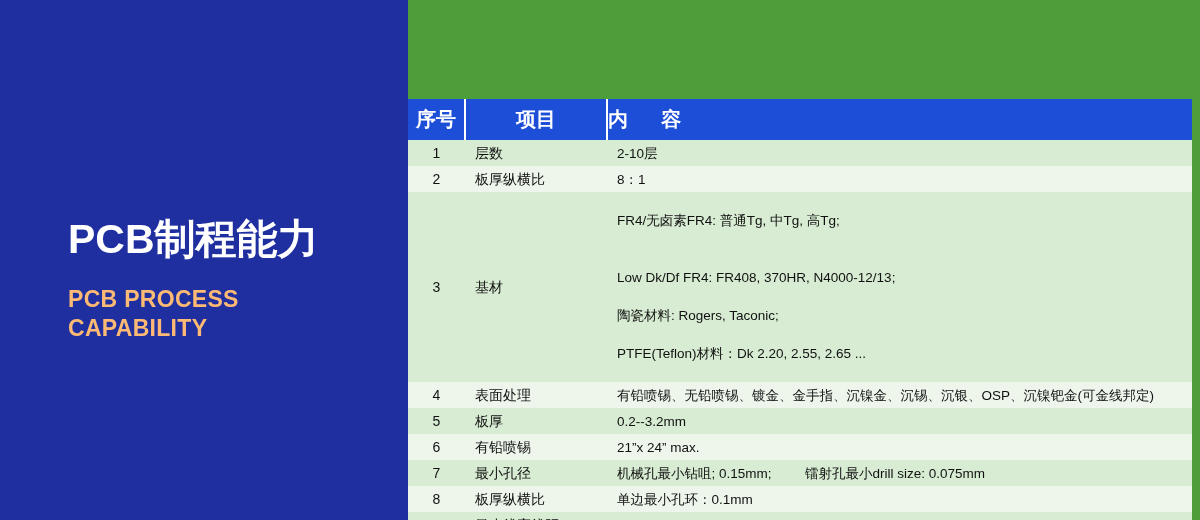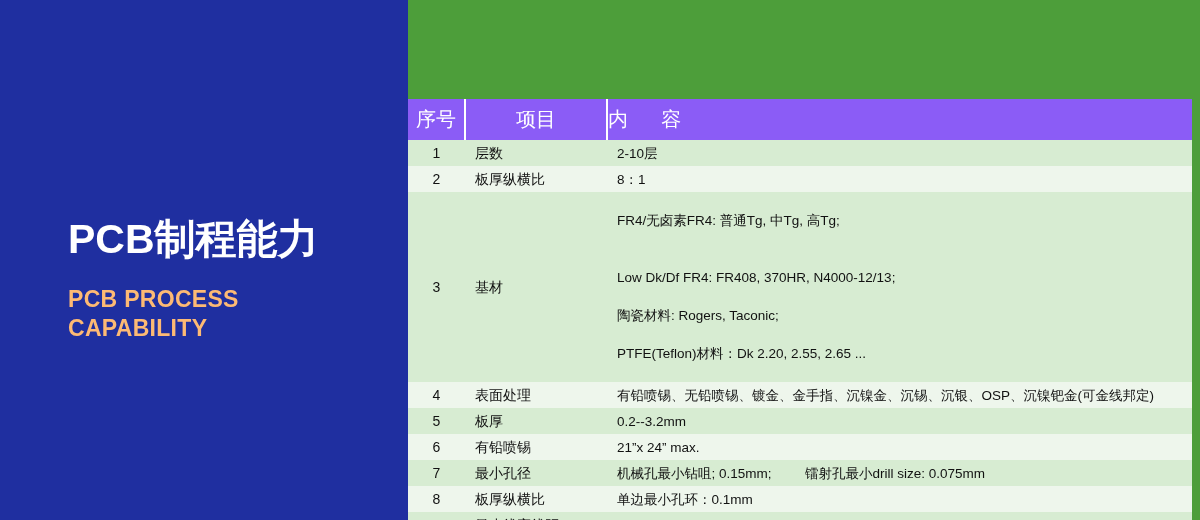"序号" thead th { background: #8b5cf6 -> #1d4ed8; font-weight: normal -> bold }
